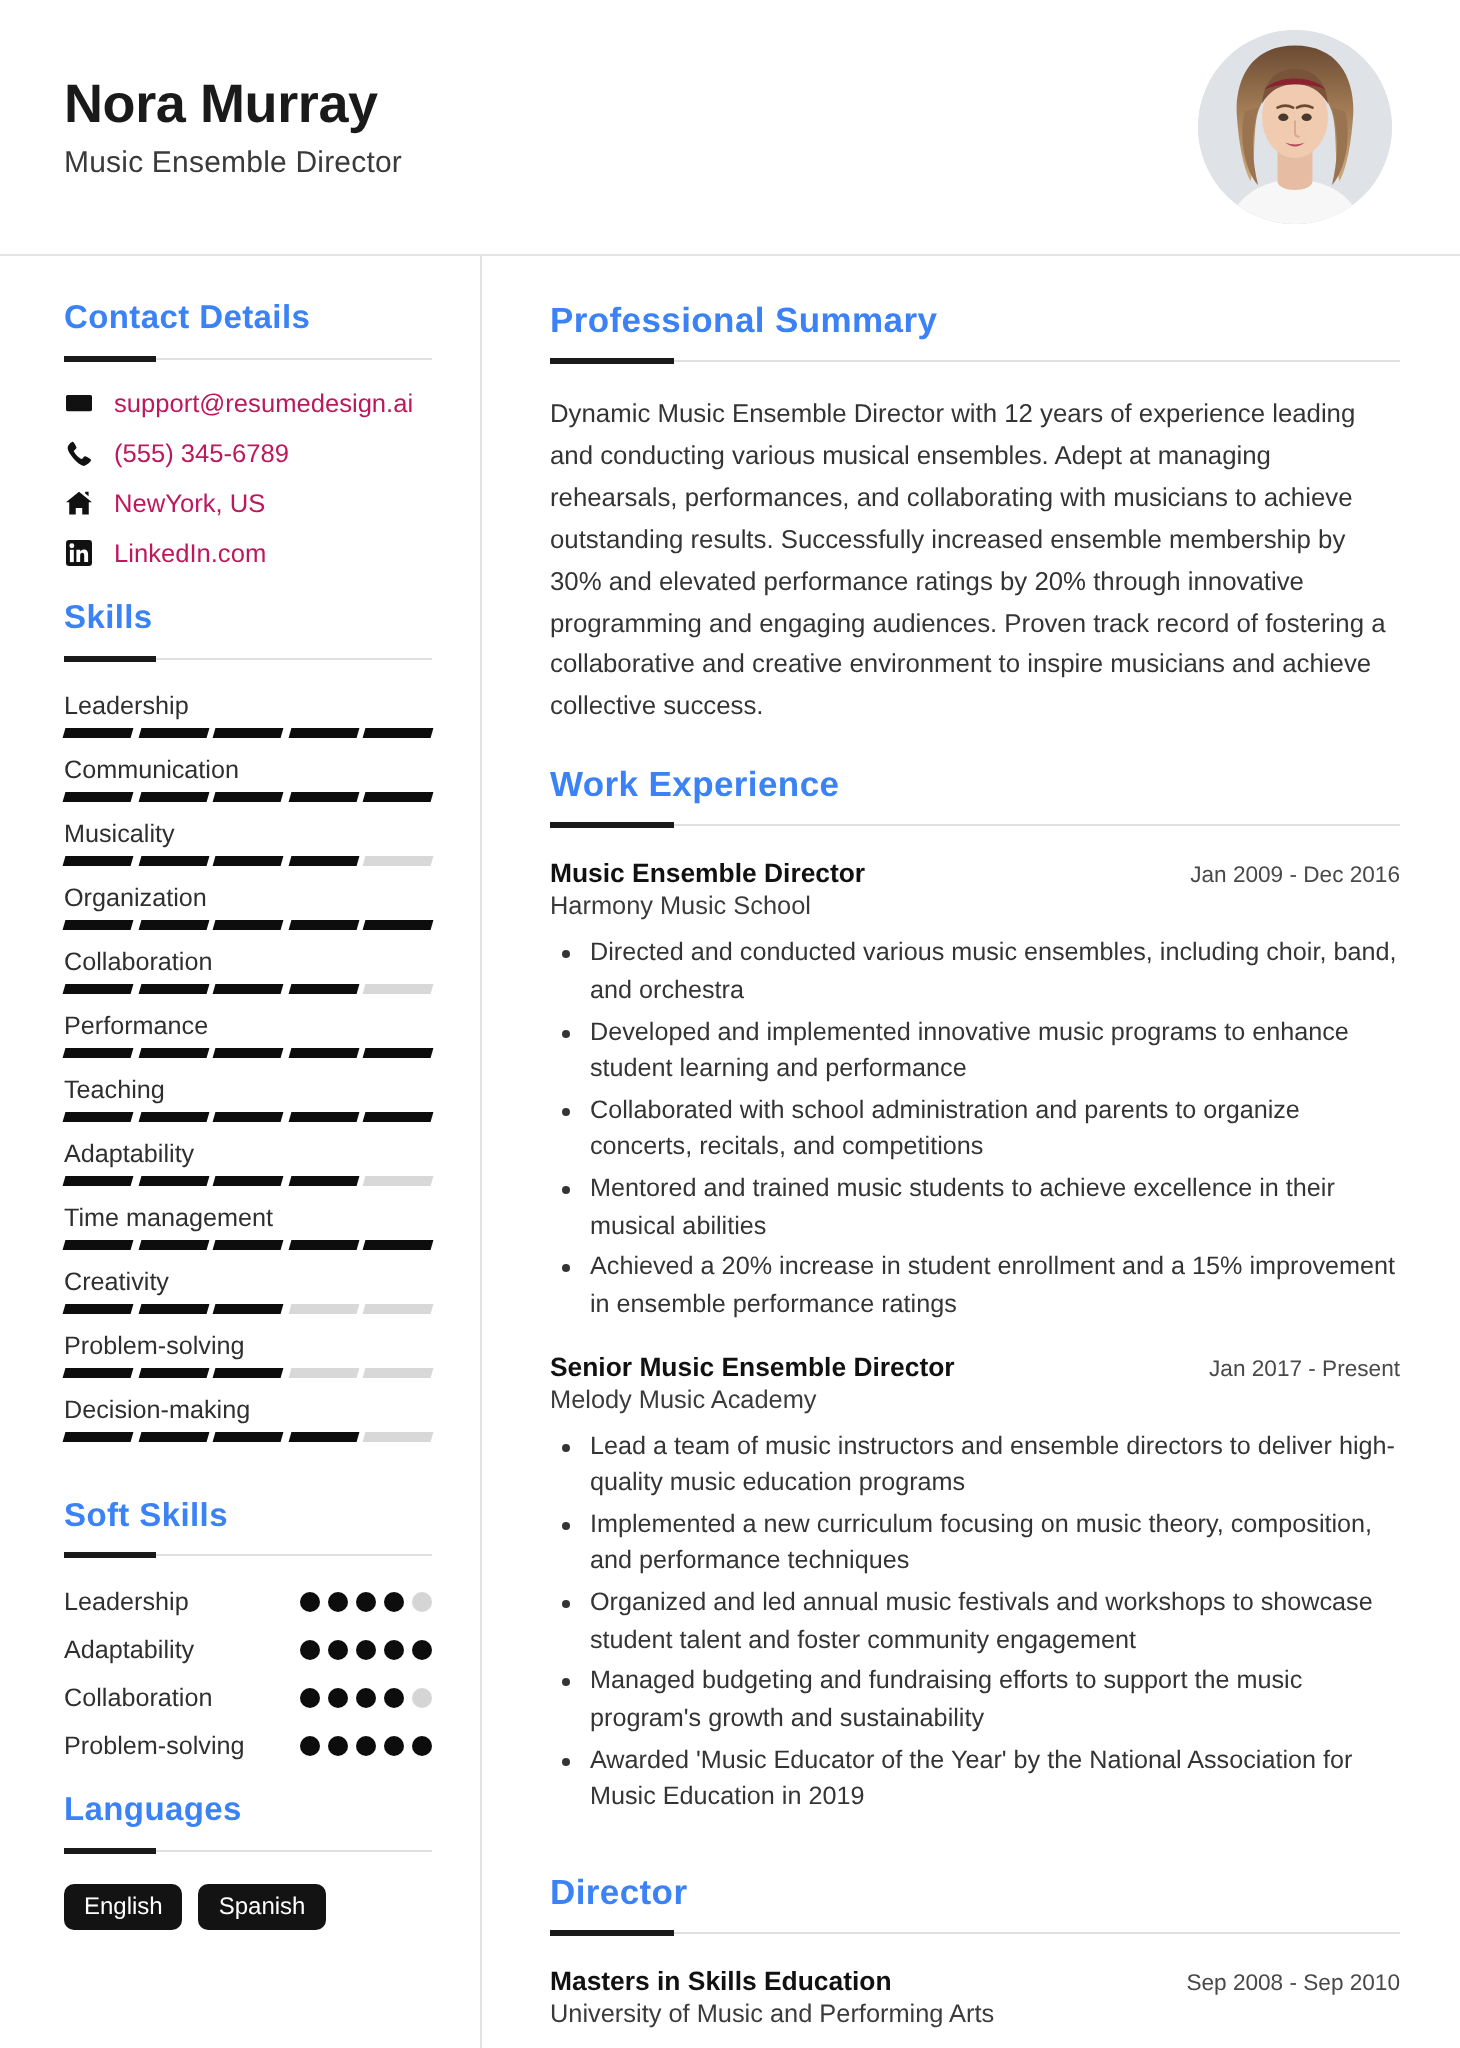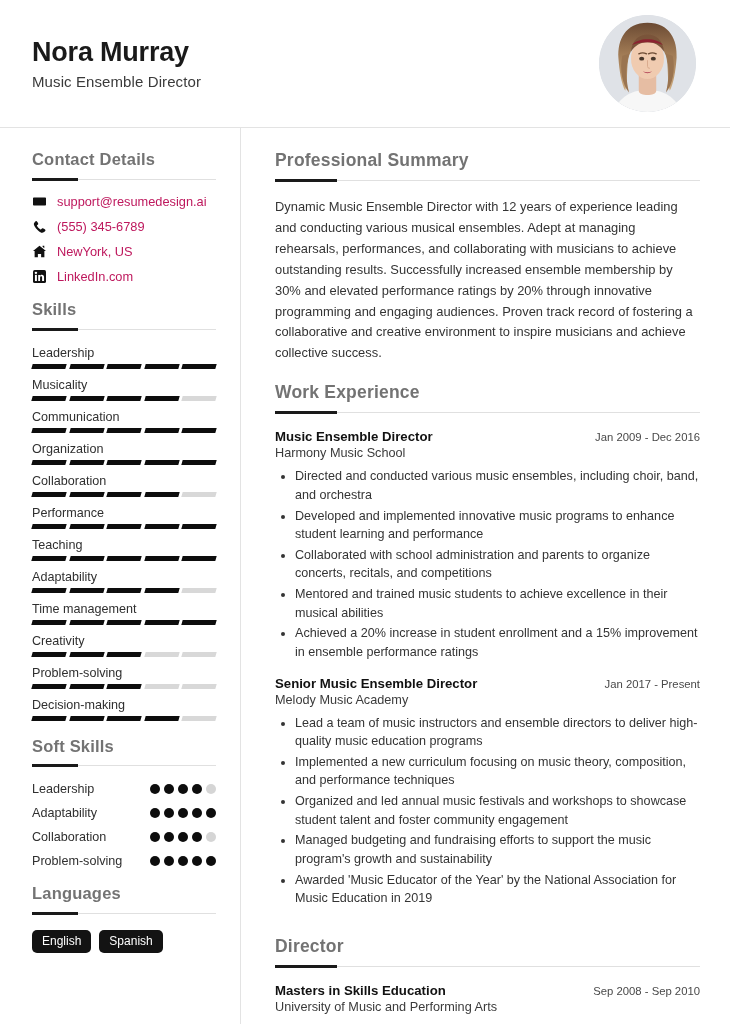"Contact Details" .sec-head { color: #737373 -> #3b82f6 }
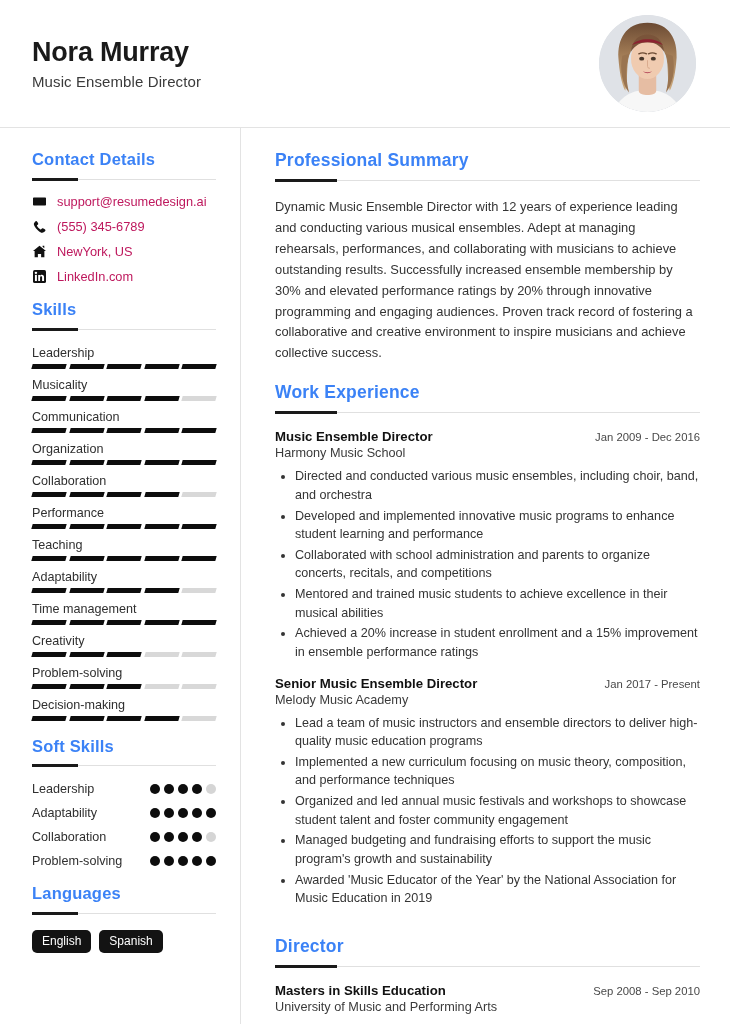"Musicality" div.skill-item { order: before "Communication" -> after "Communication" }
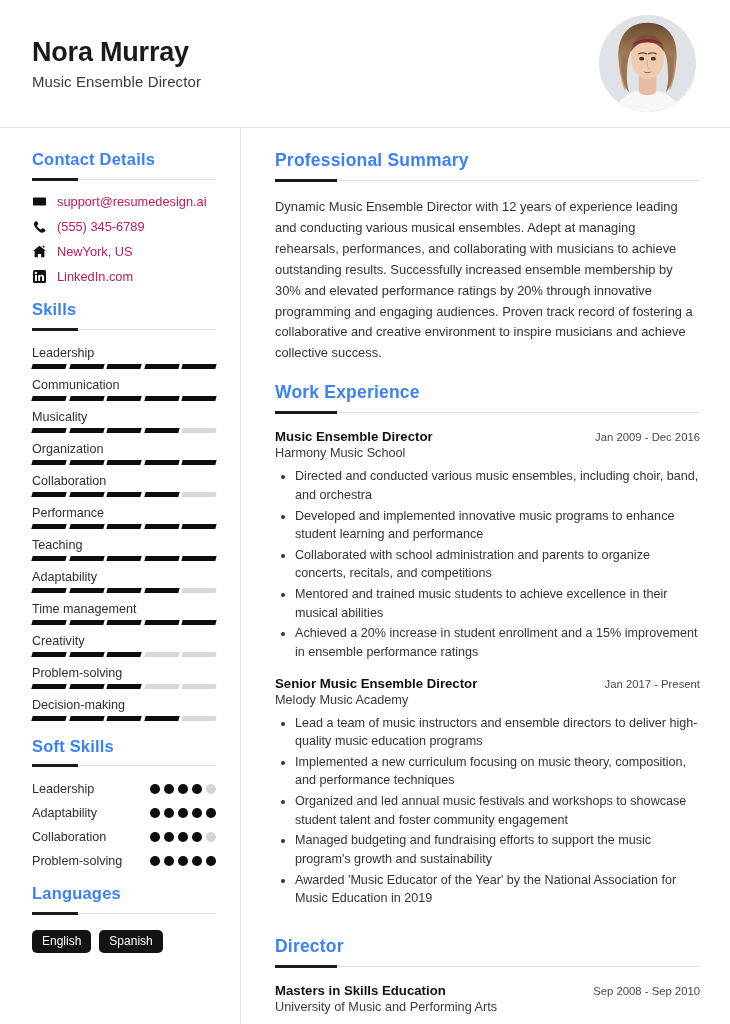"Soft Skills" div.section { margin-top: 16px -> 28px }
